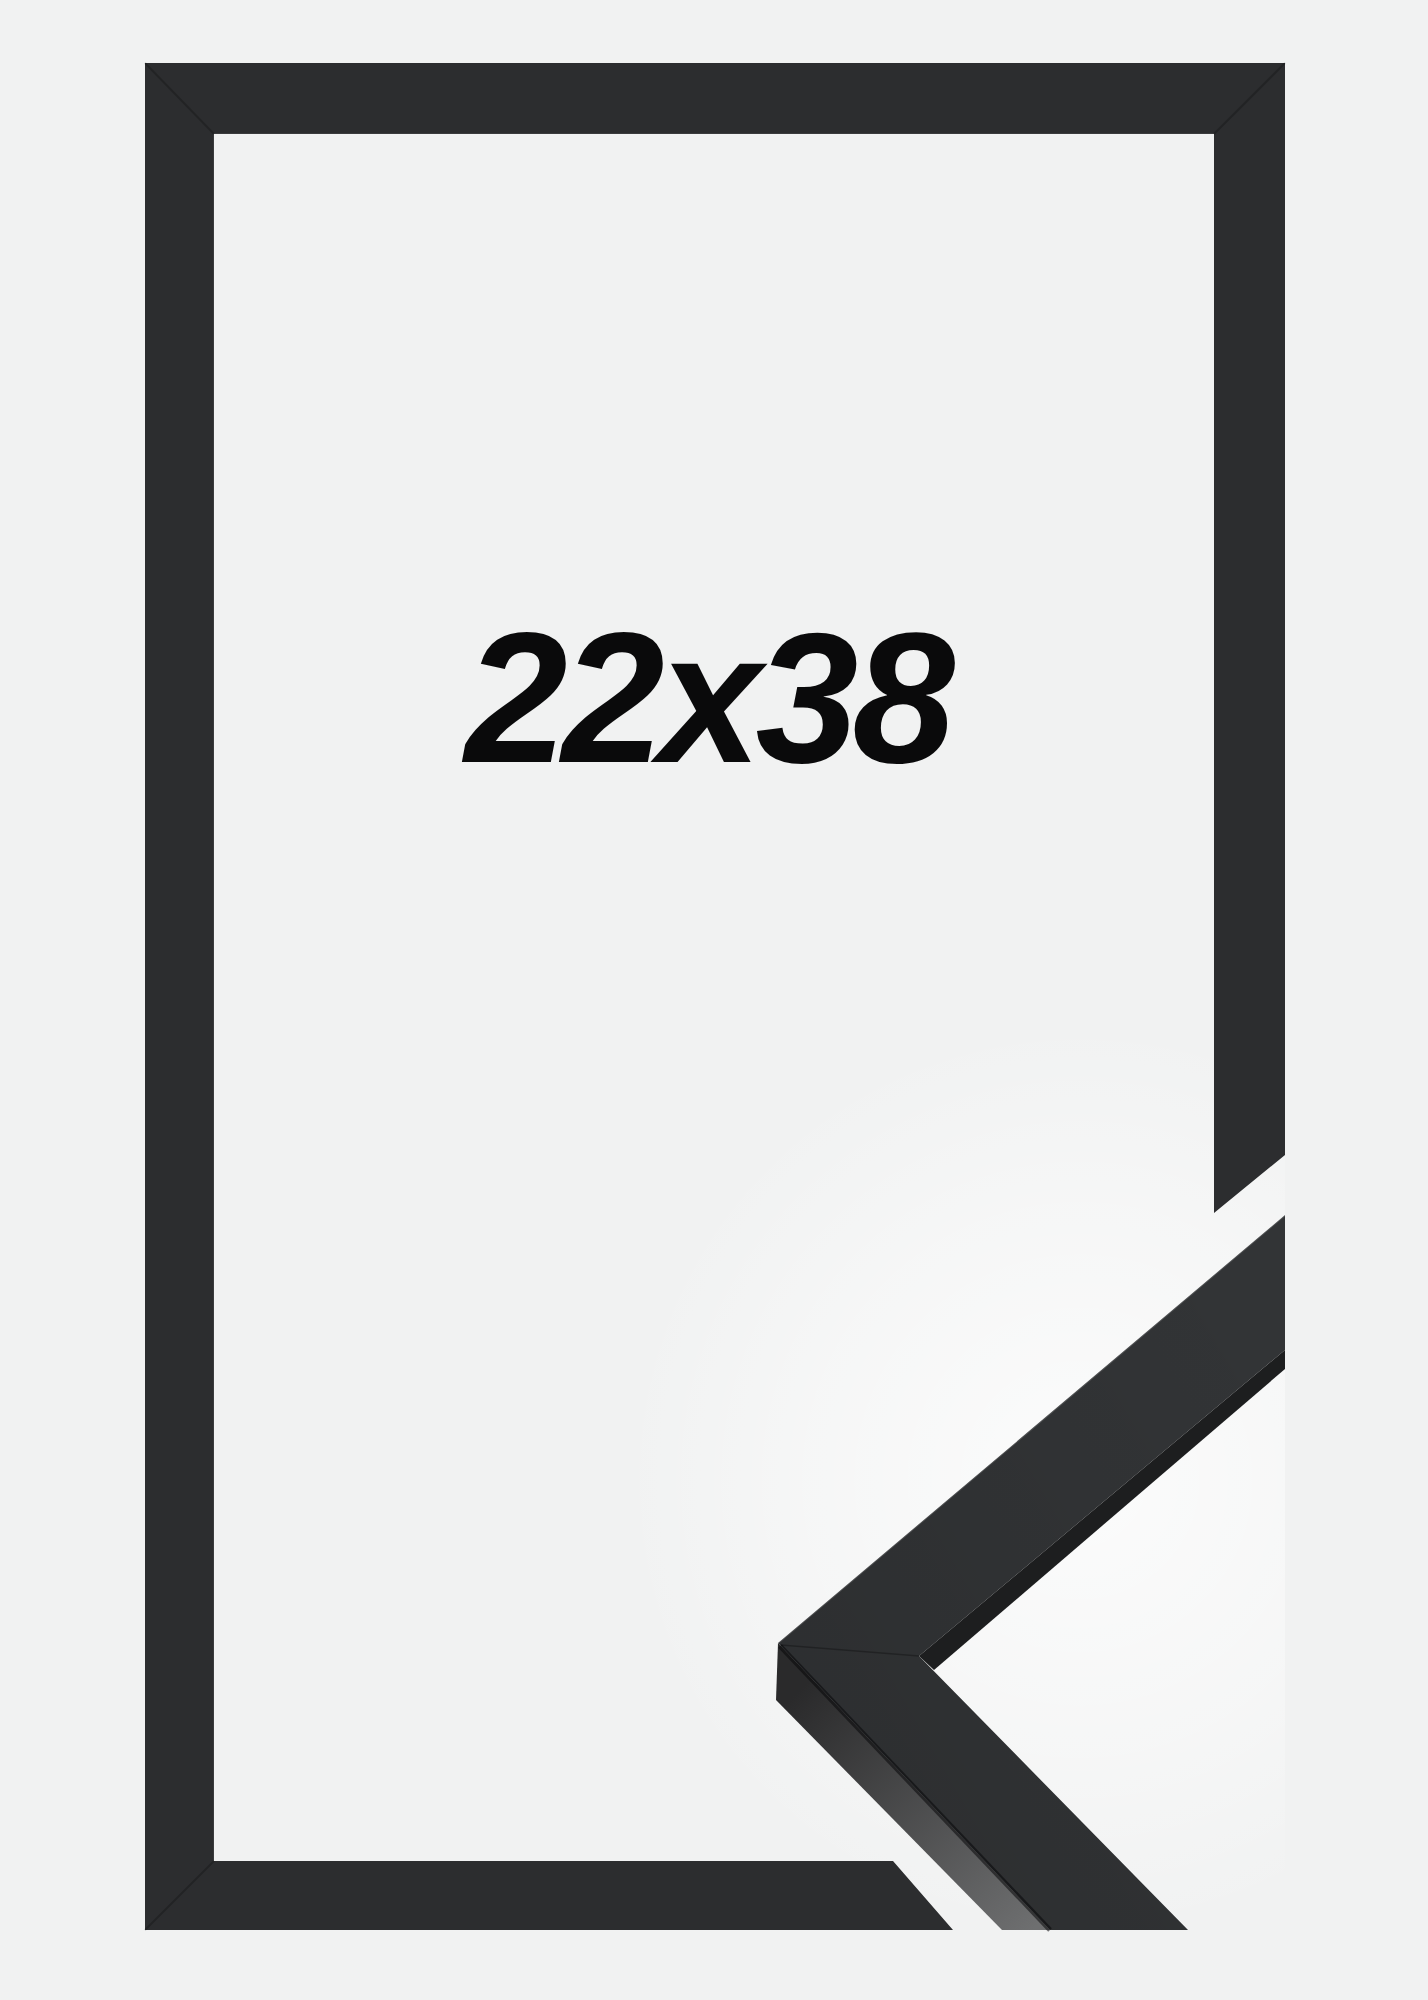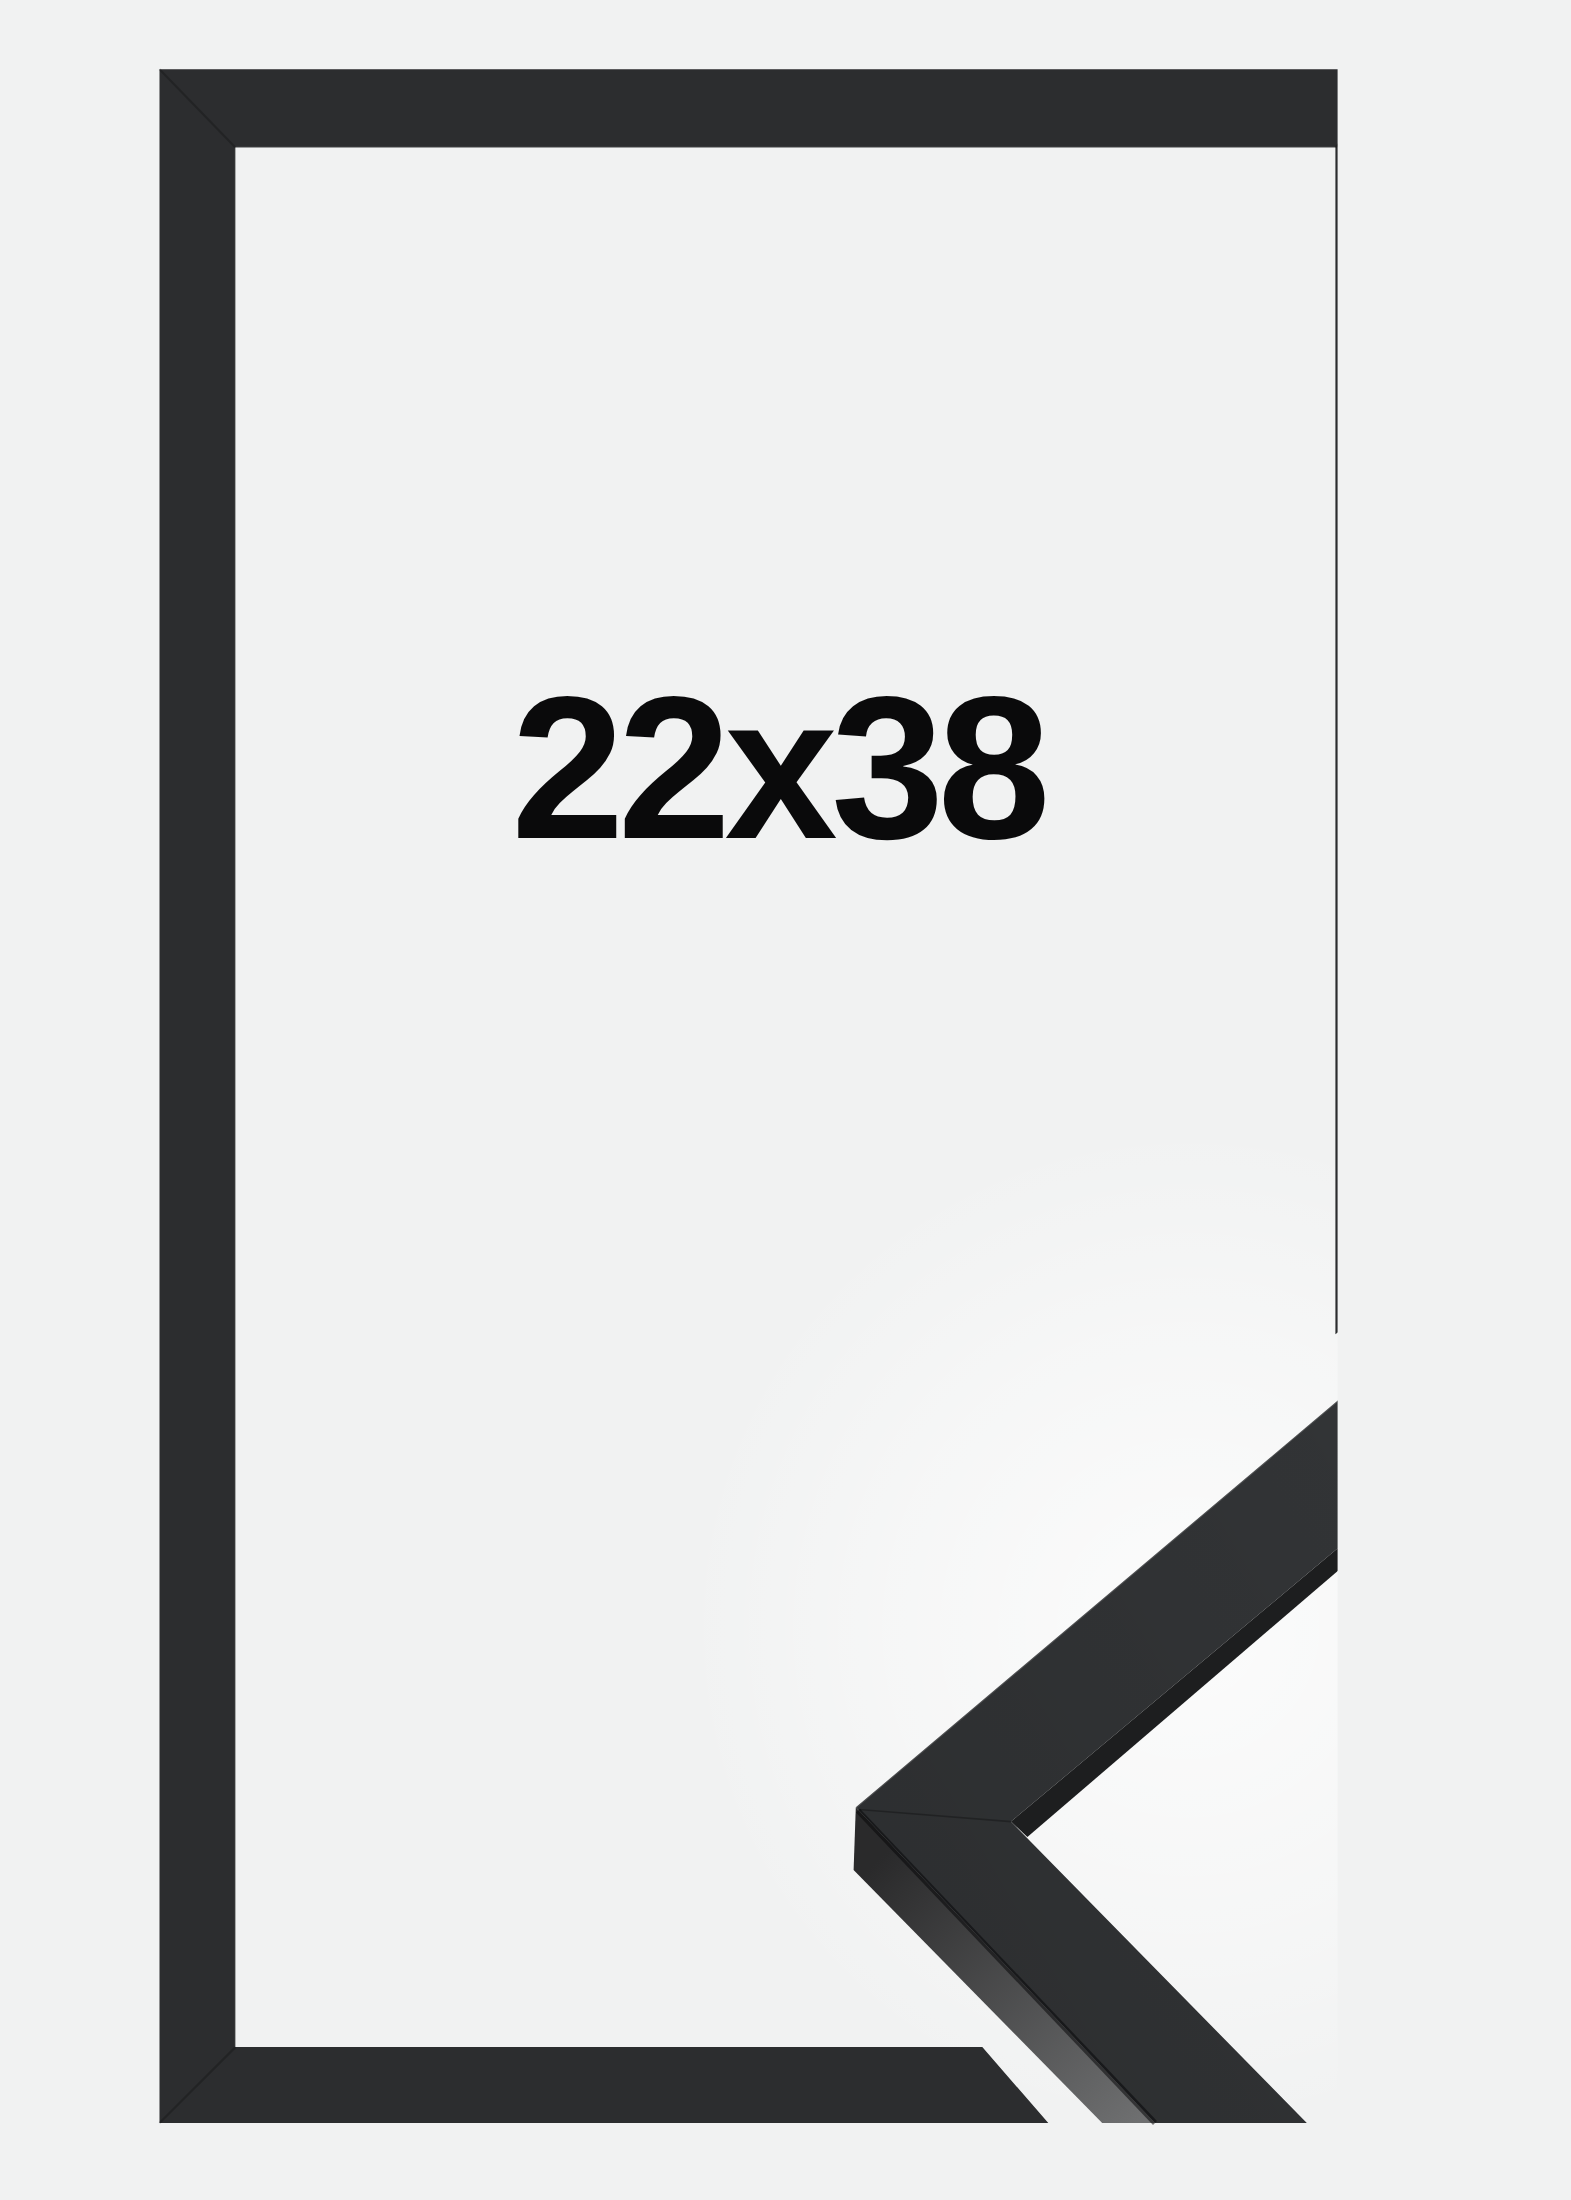"22x38" .stage { font-style: none -> italic; width: 1216px -> 1428px }
